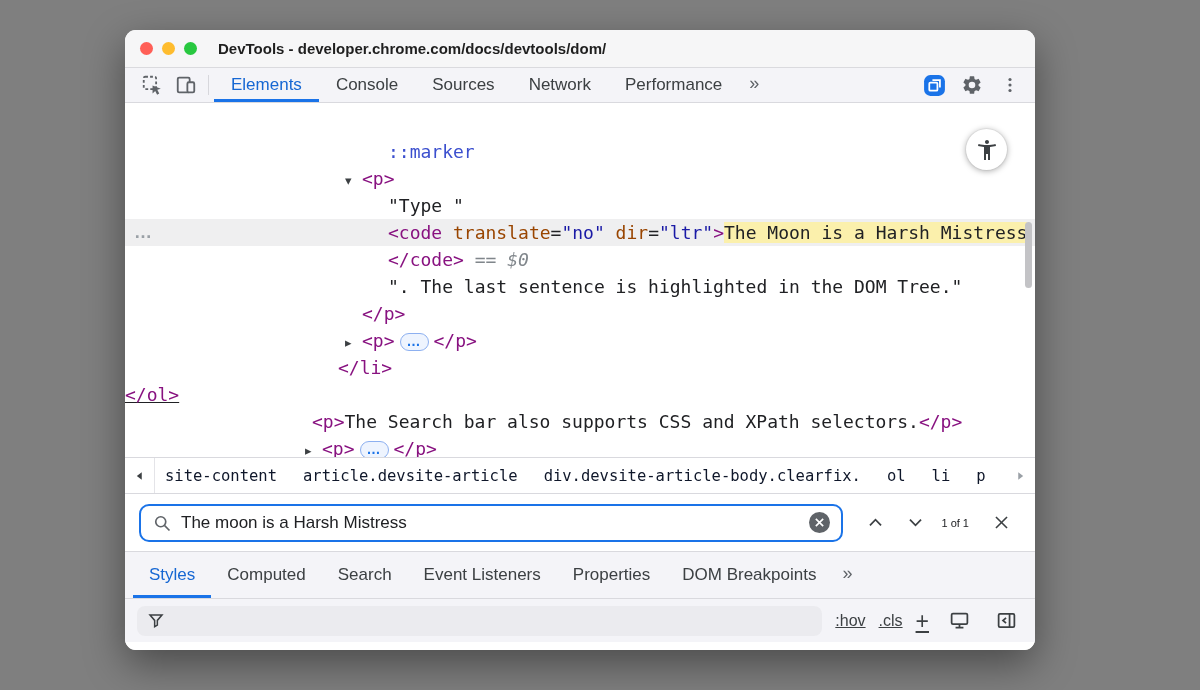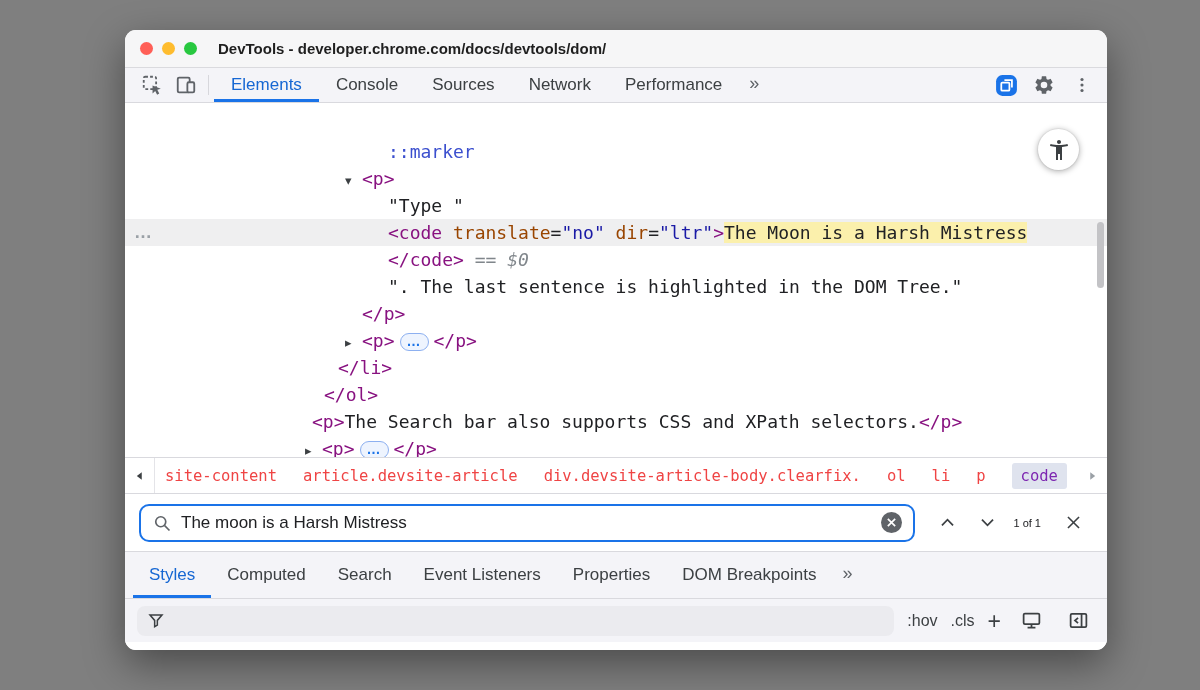"DevTools -" .window { width: 982px -> 910px }
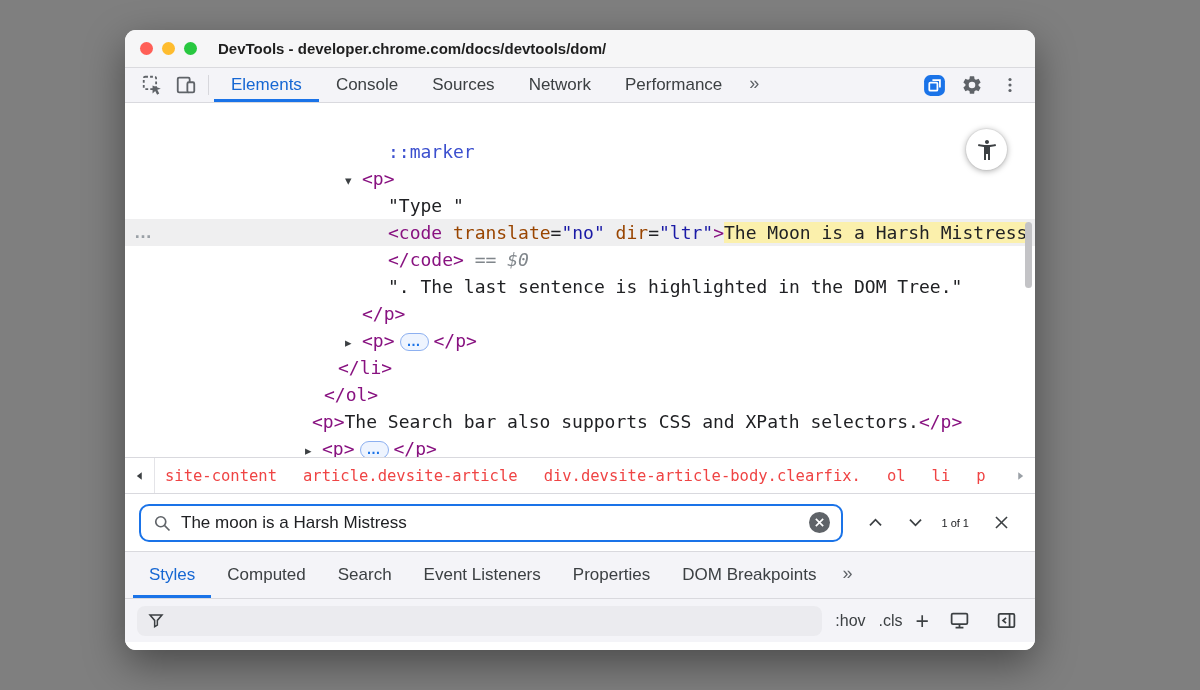"</ol>" div.dom-line { padding-left: 199px -> none; text-decoration: none -> underline }
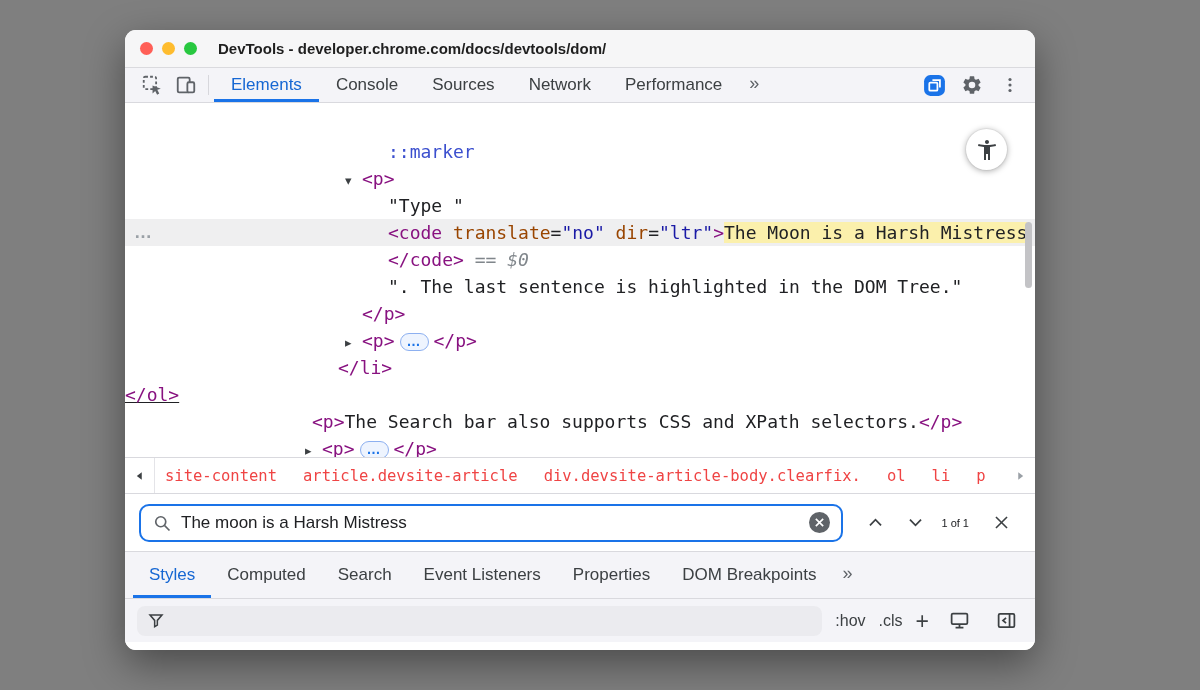"site-content" .crumb { color: #ef4444 -> #0f172a }
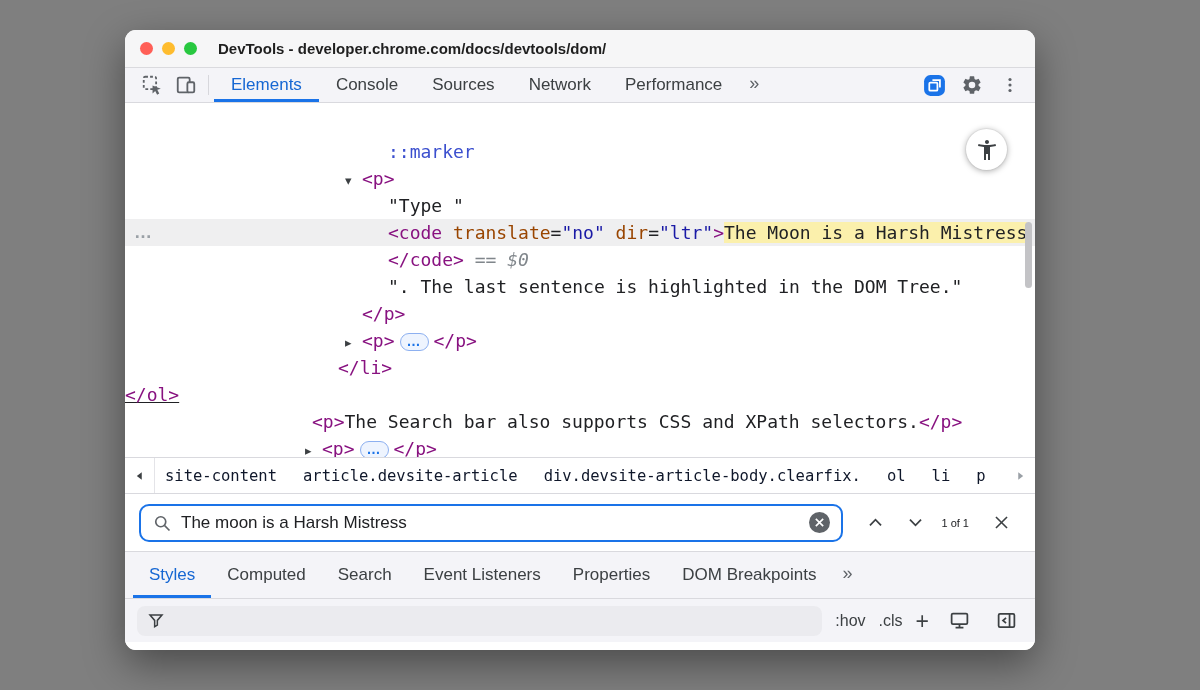":hov" .stool { text-decoration: none -> underline }
